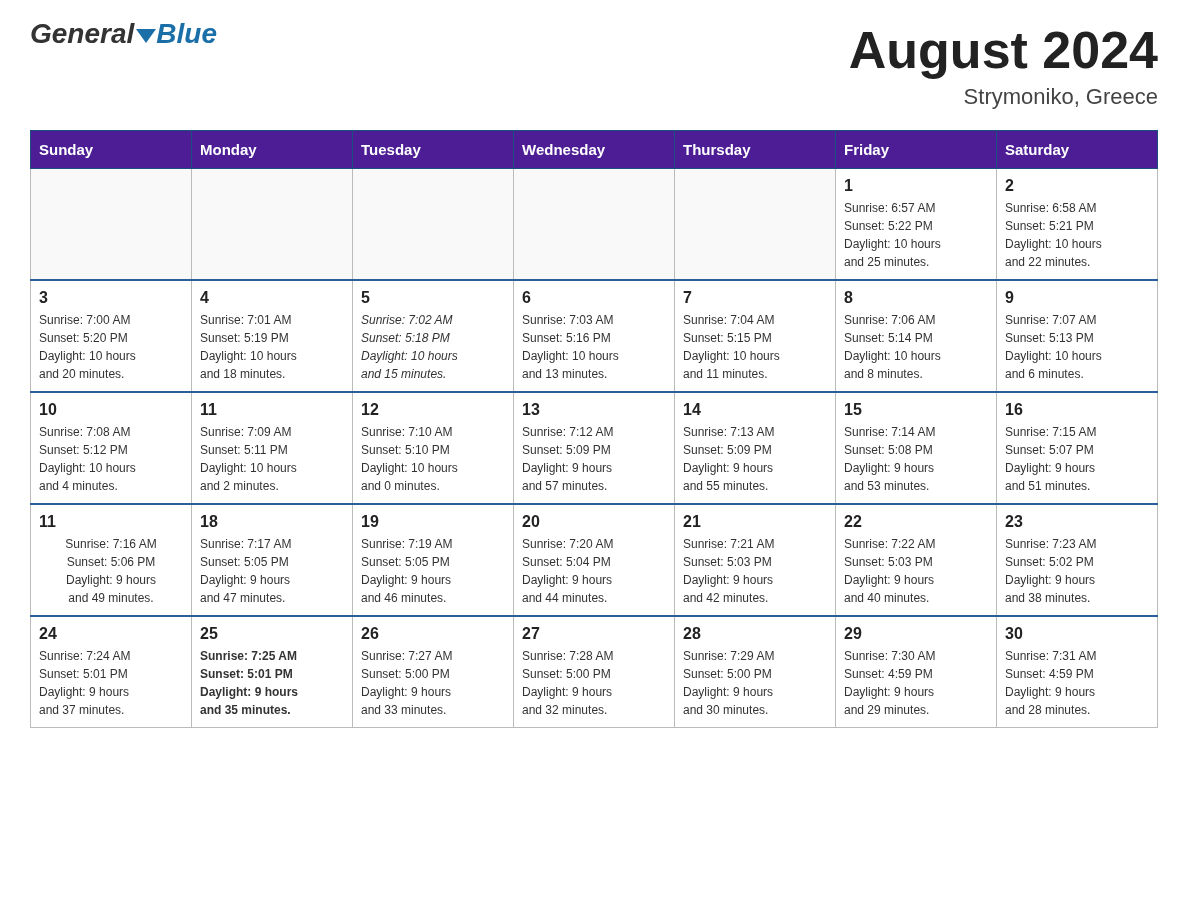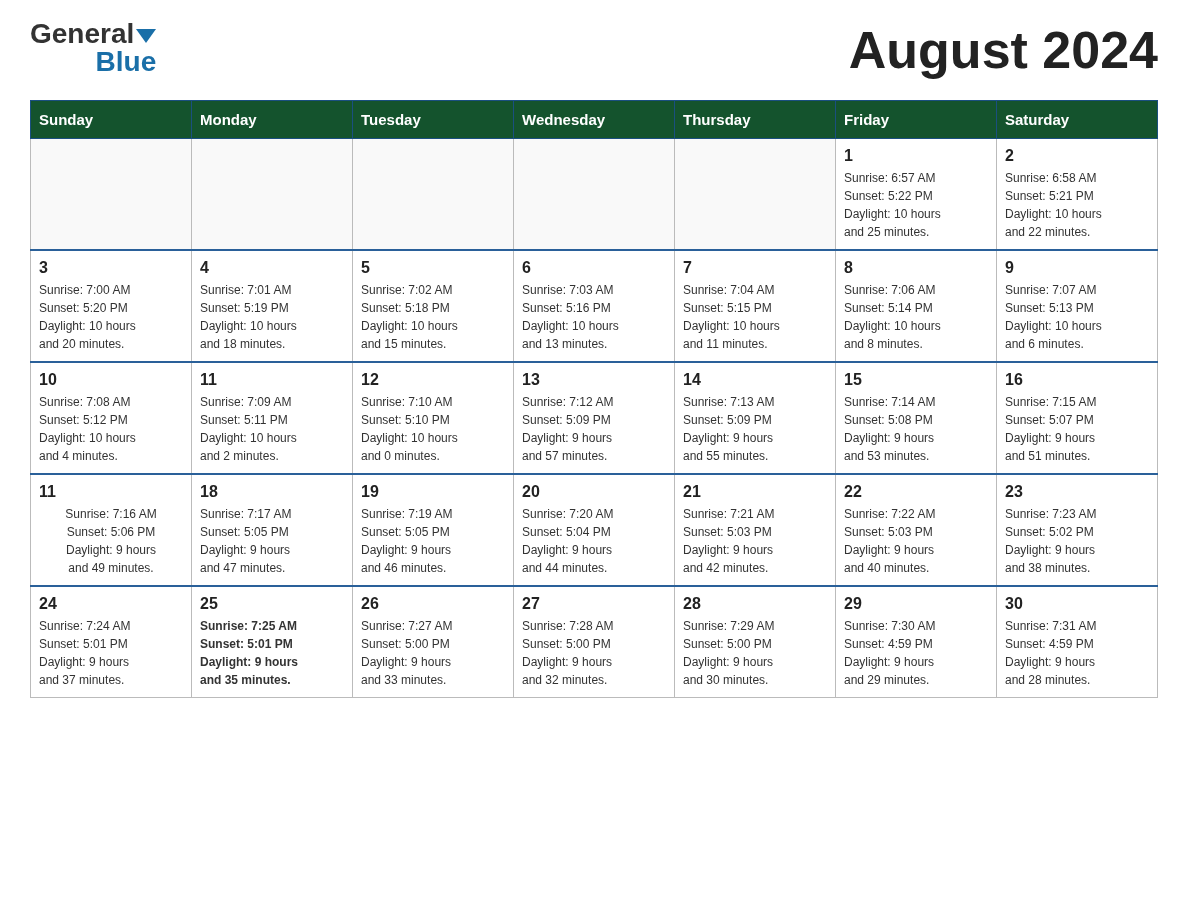"General" .logo { align-items: flex-end -> center; flex-direction: column -> row; font-style: none -> italic }
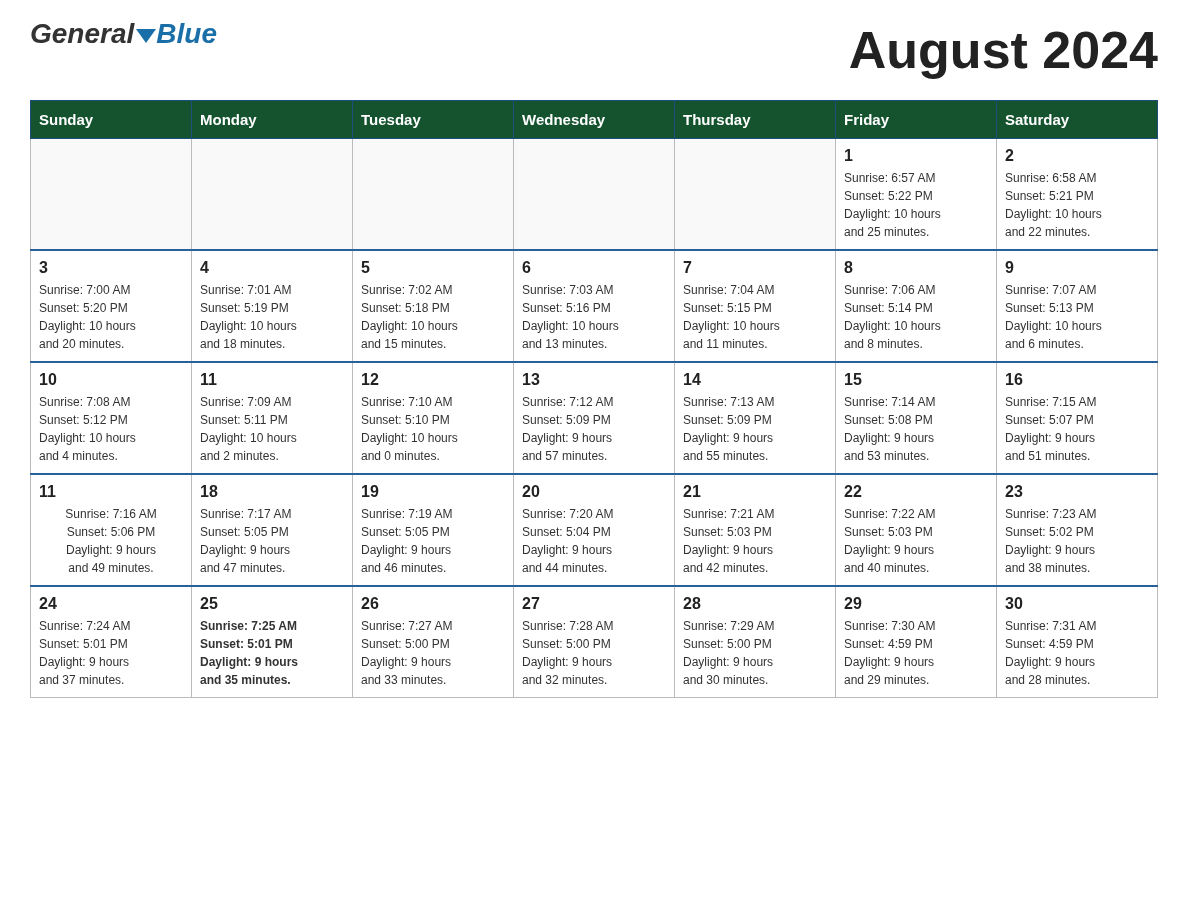"Strymoniko, Greece" div.calendar-subtitle { html: none -> <div>Strymoniko, Greece</div> }
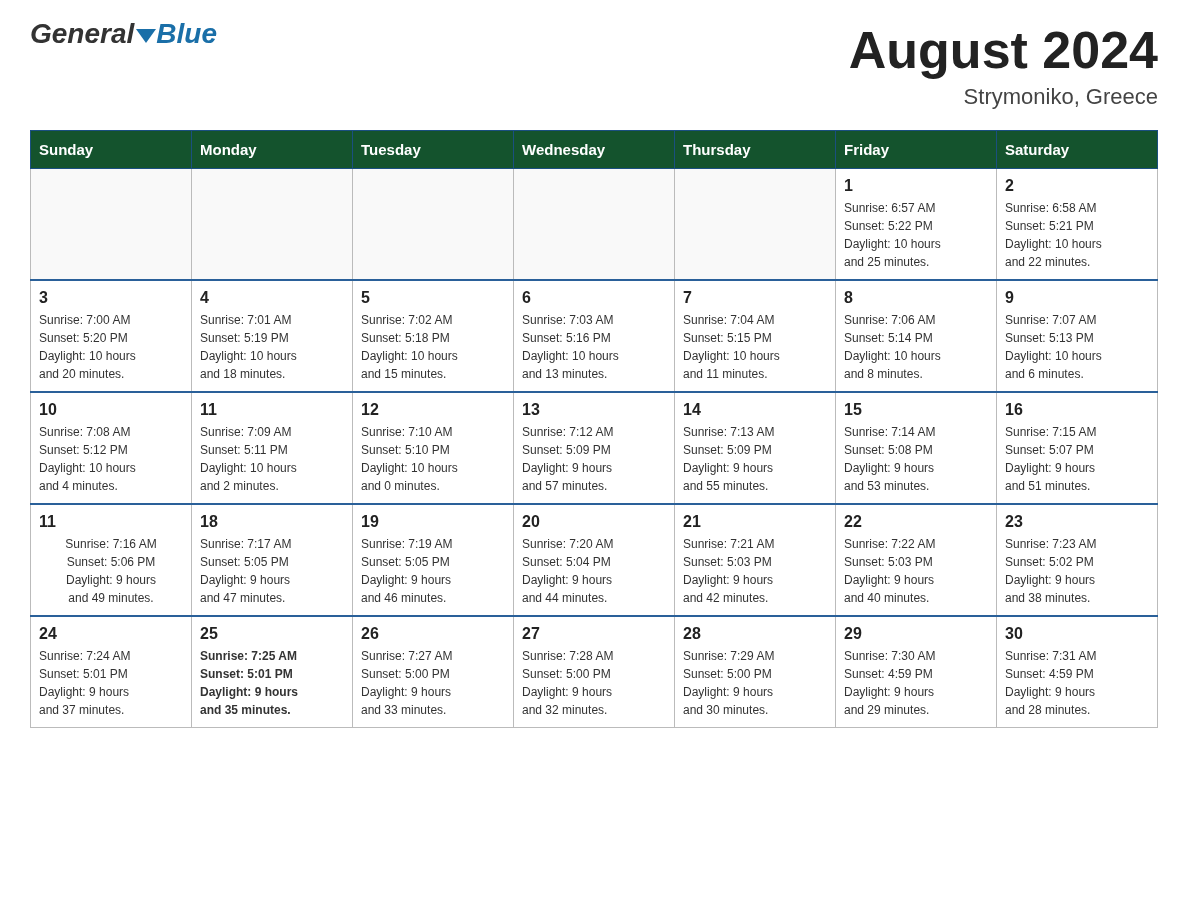"Sunday" .calendar-table th { background-color: #14532d -> #4c1d95 }
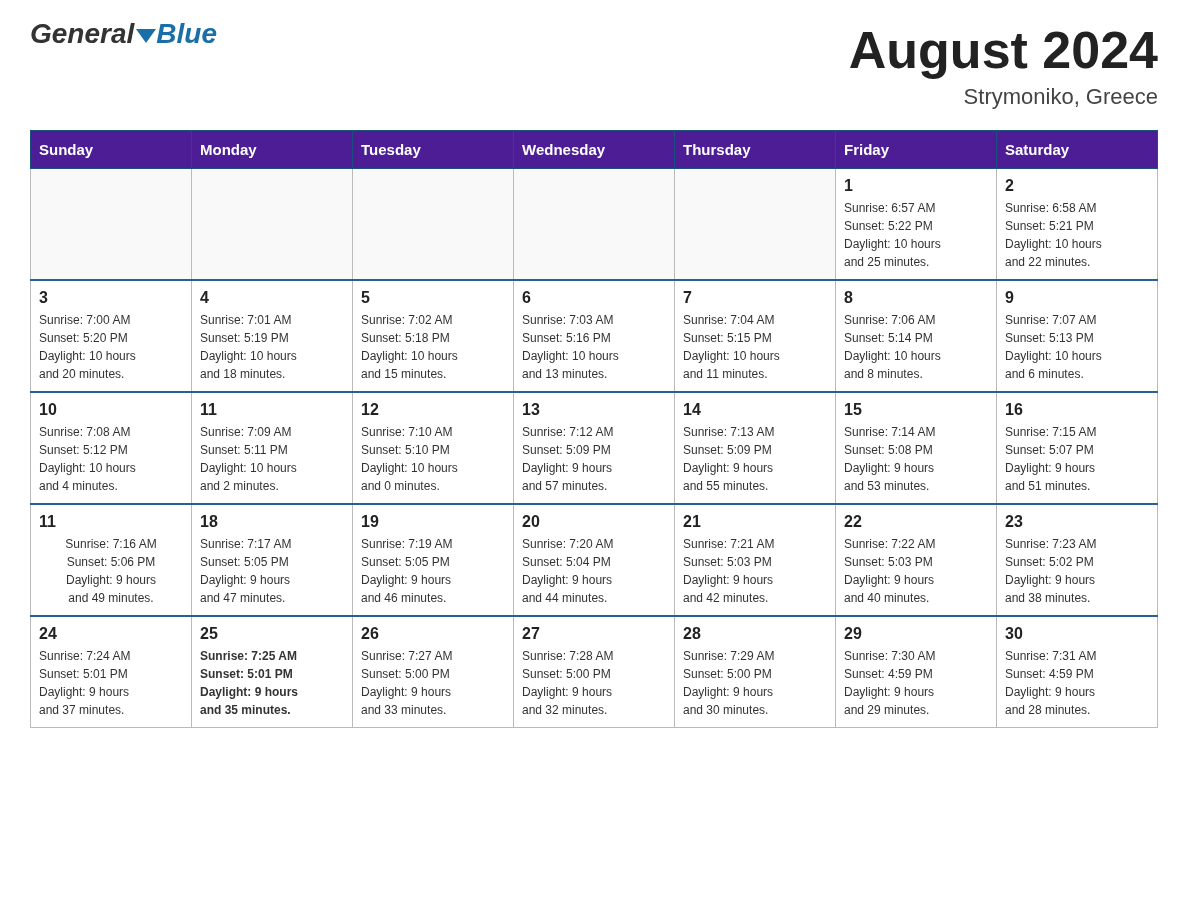"Sunrise: 7:02 AM" div.day-info { font-style: none -> italic }
